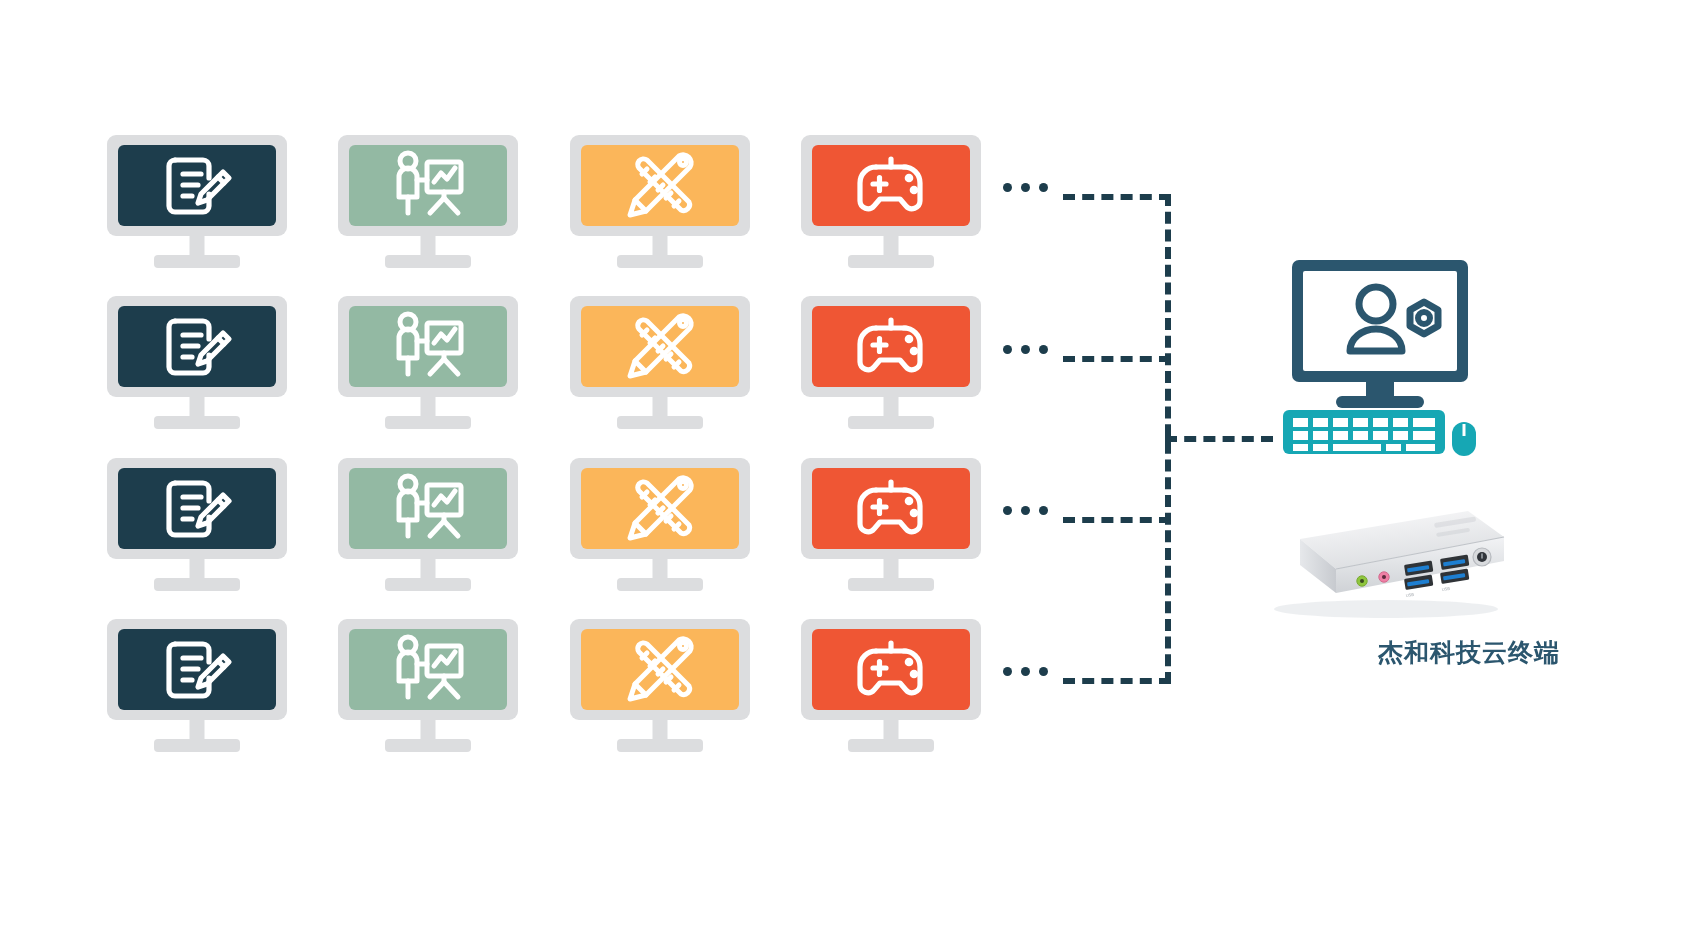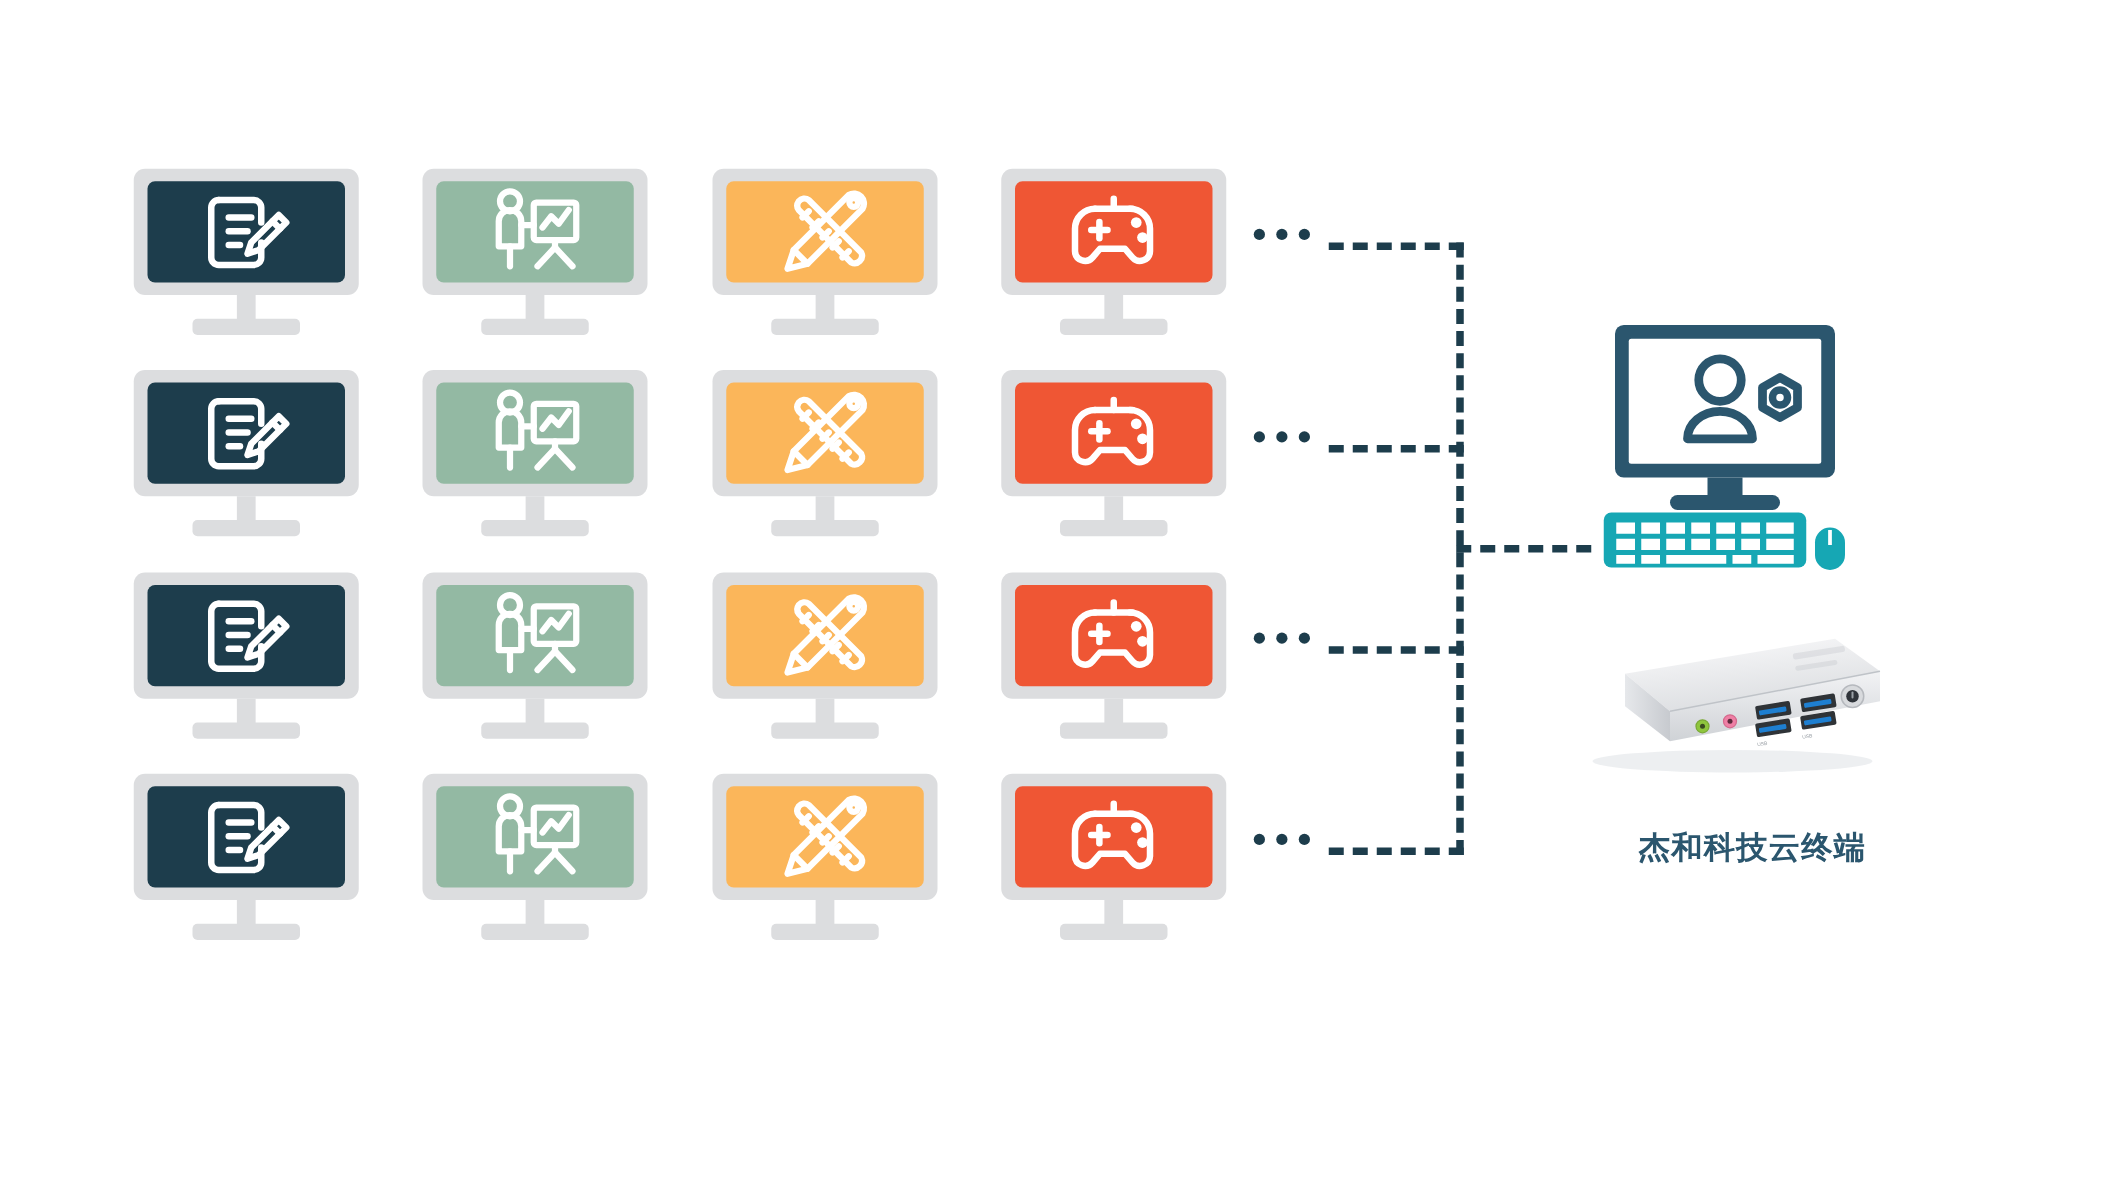"杰和科技云终端" div.device-label { left: 1311px -> 1378px; margin-top: 25px -> none }
